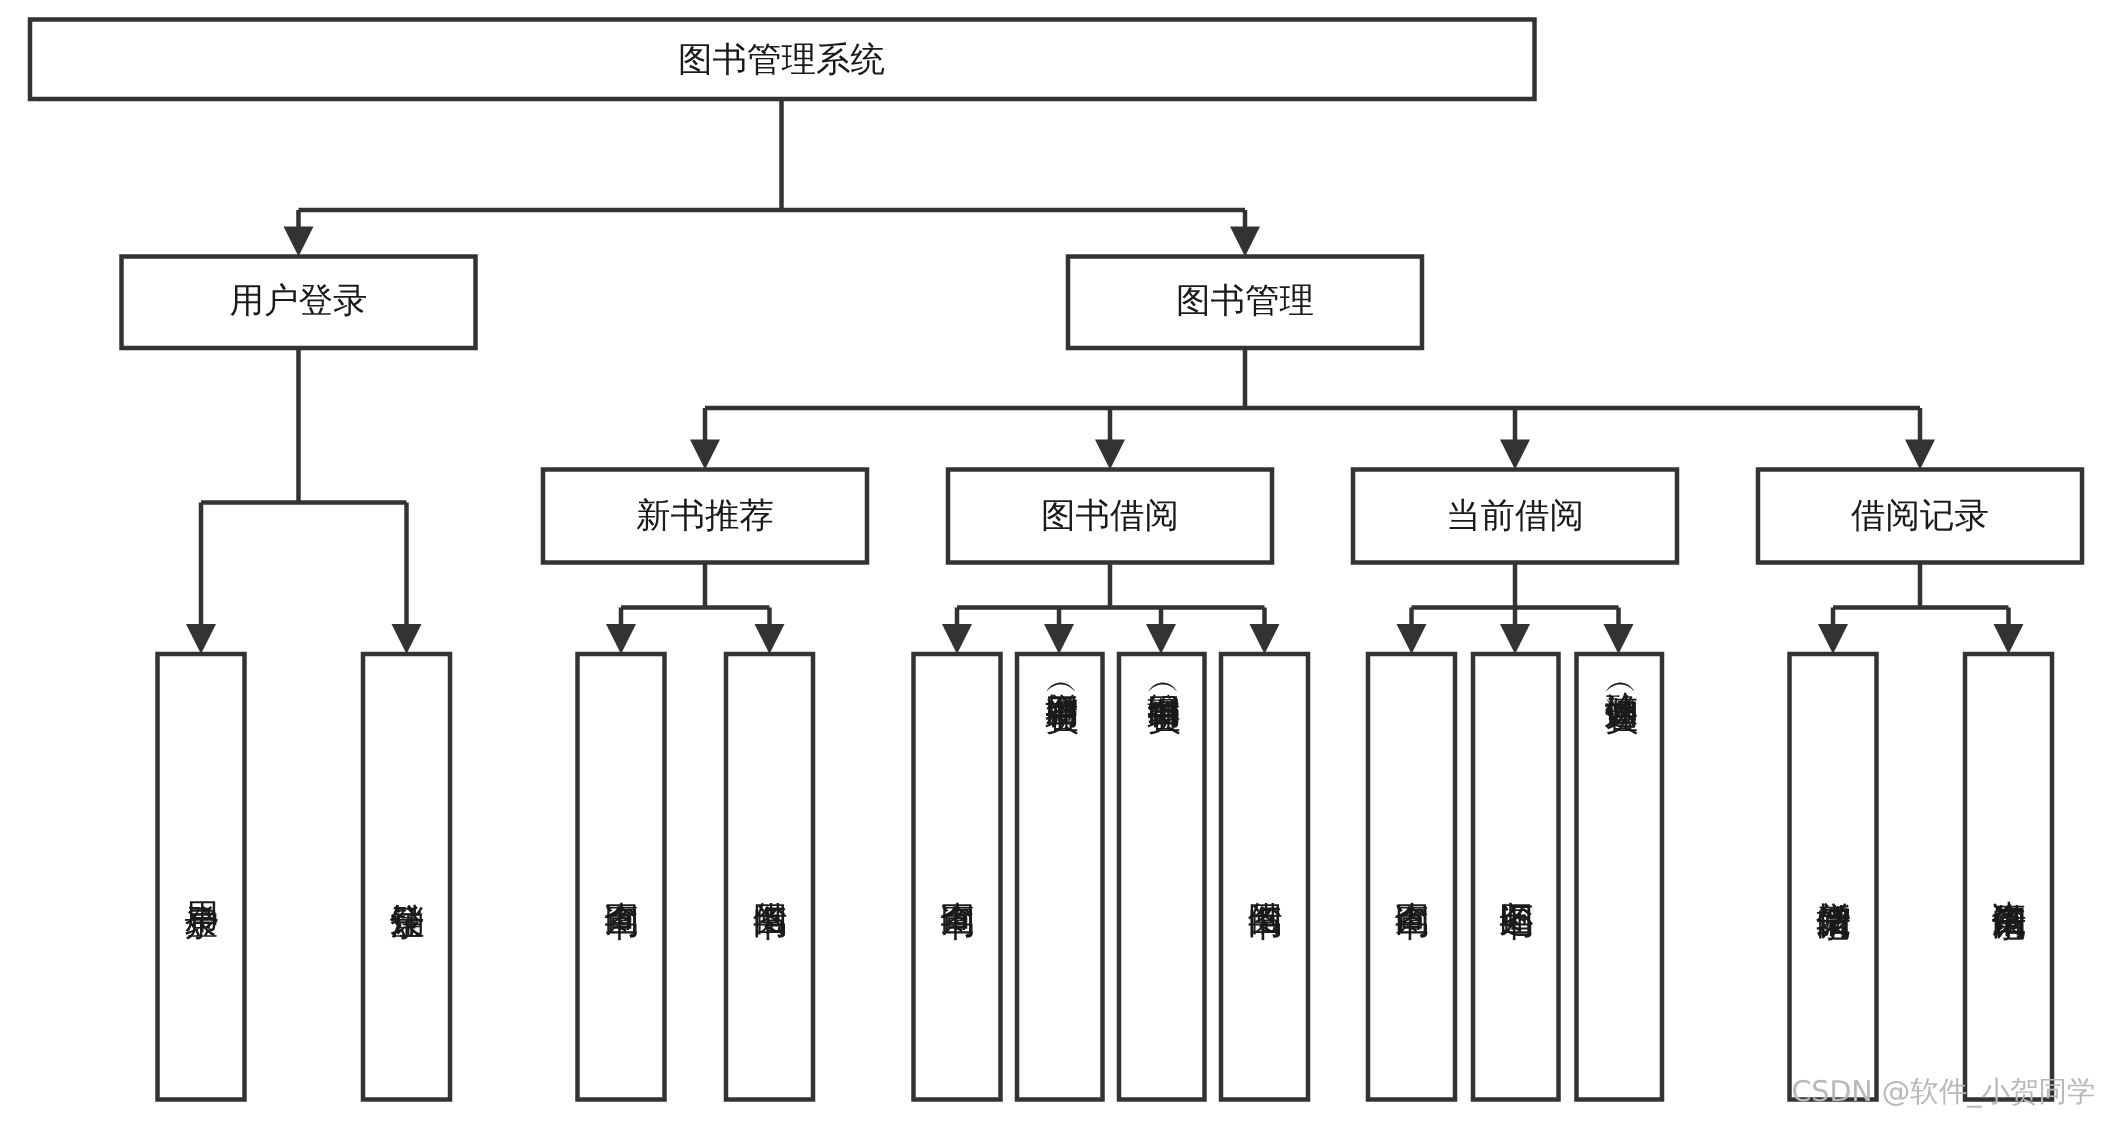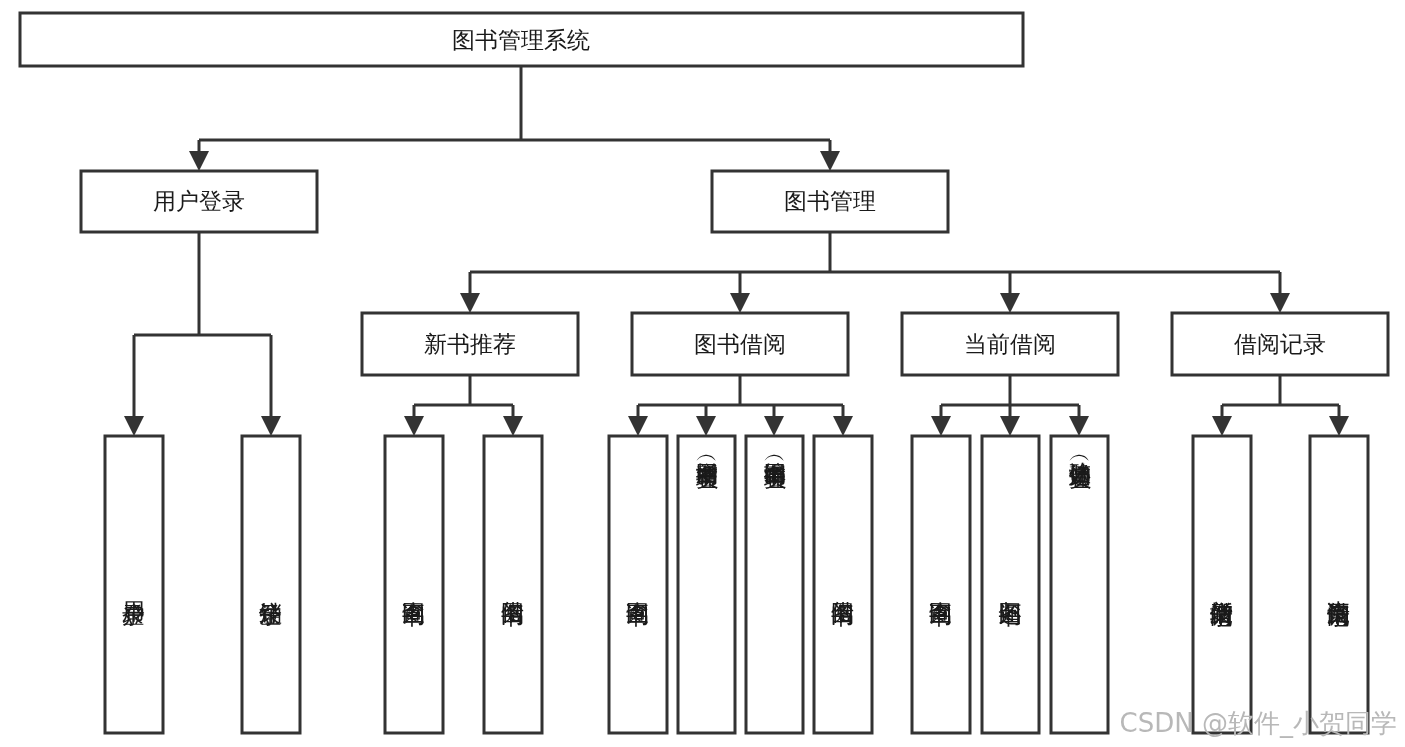"CSDN @软件_小贺同学" .watermark { font-size: 26px -> 19px }
